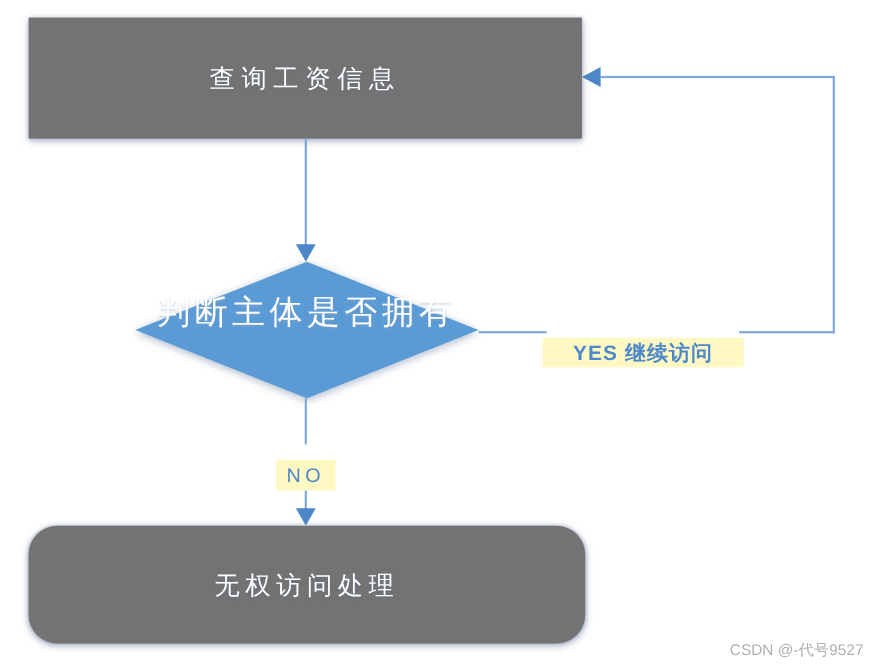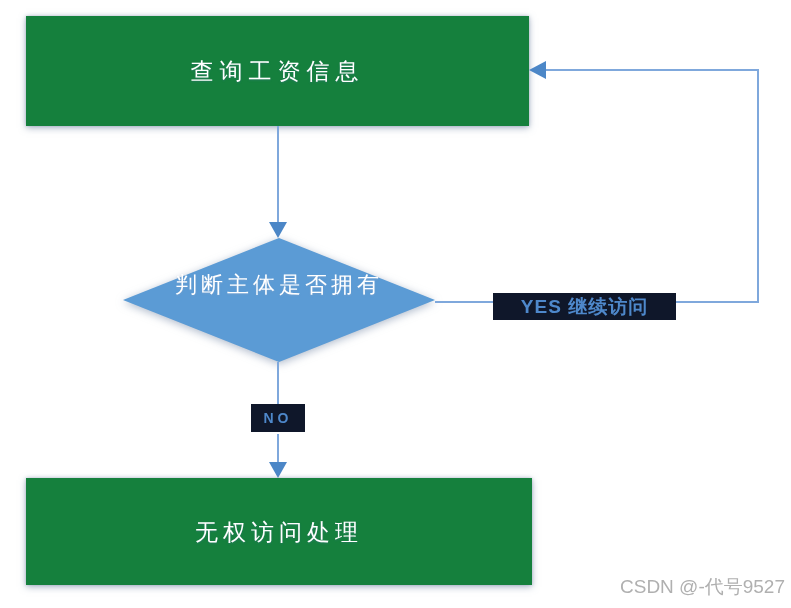"查询工资信息" .proc-box { background: #15803d -> #737373 }
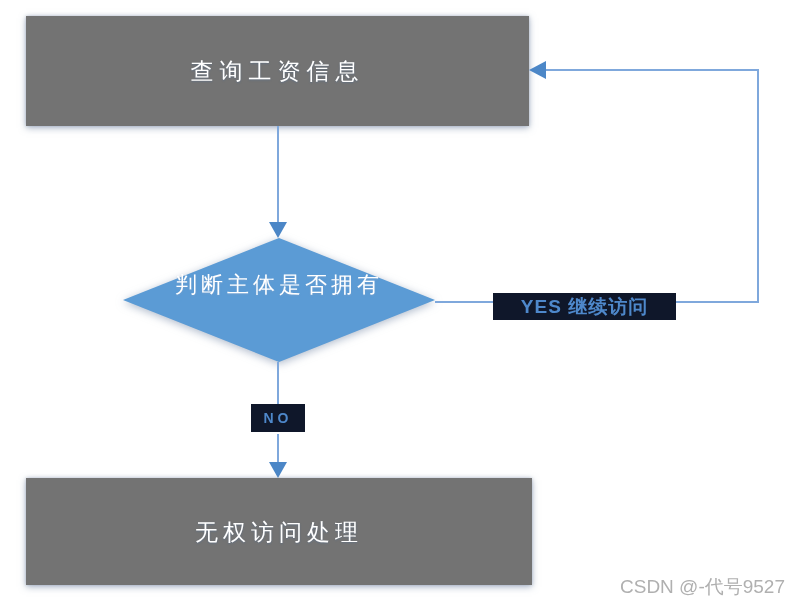"判断主体是否拥有" .diamond-label { font-size: 22px -> 30px }
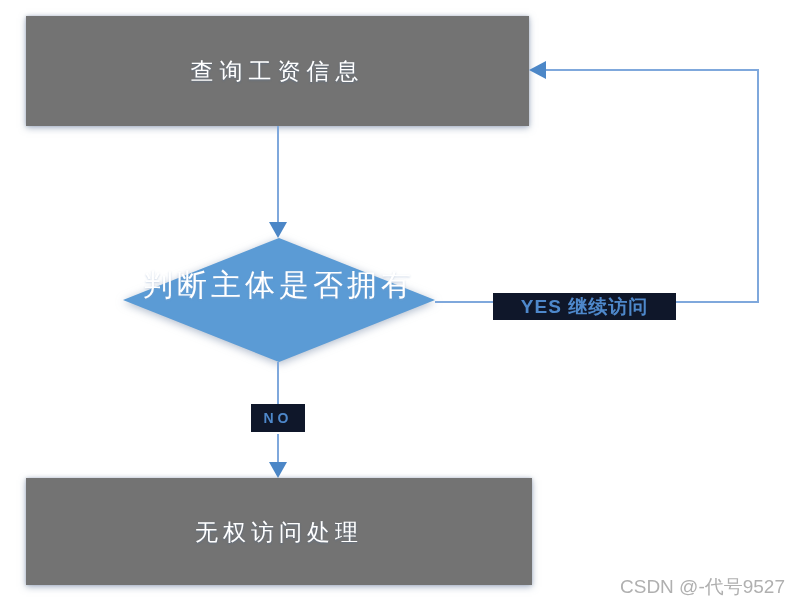"YES 继续访问" .edge-label { background: #0f172a -> #fef9c3; margin-top: none -> 14px }
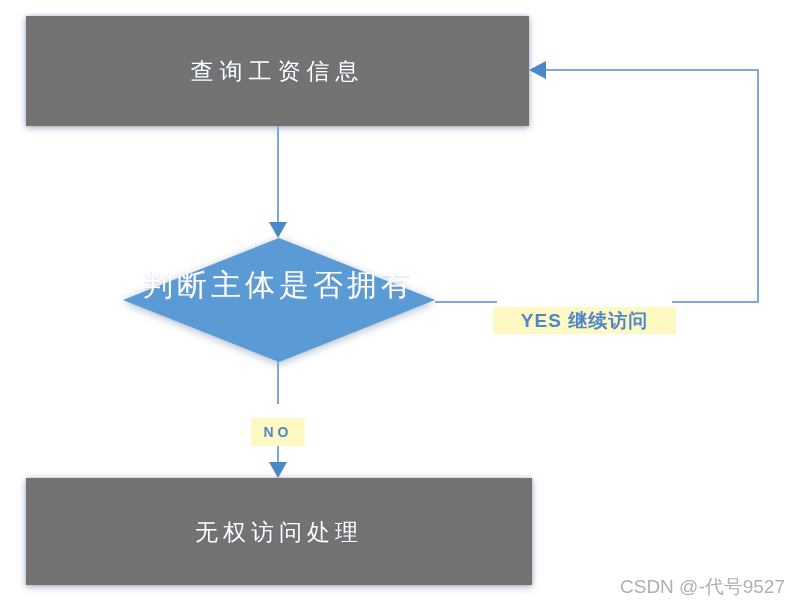"NO" .label-no { font-size: 14px -> 18px; font-weight: bold -> normal }
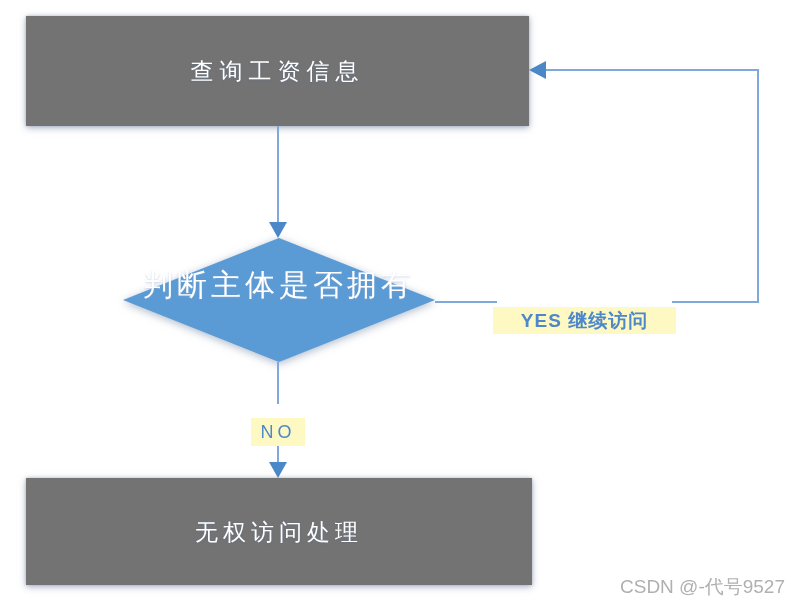"无权访问处理" .box-deny { border-radius: none -> 26px }
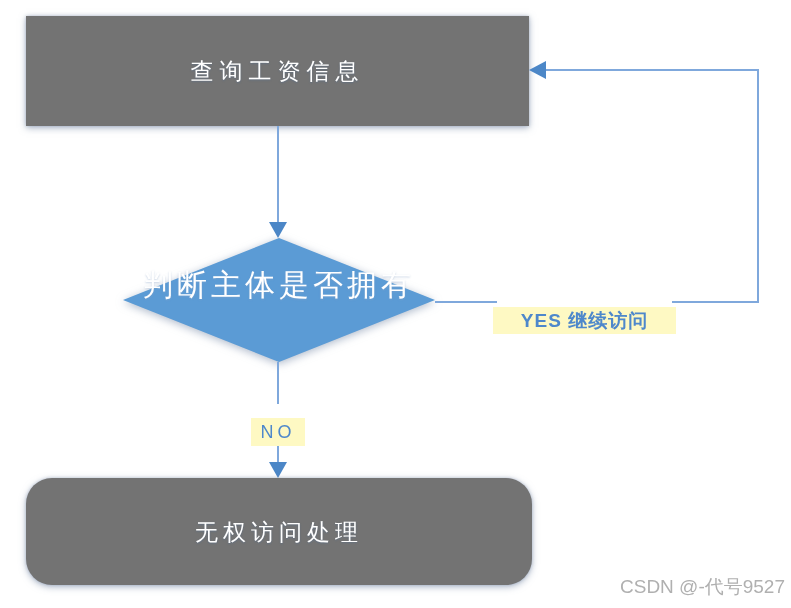"CSDN @-代号9527" .watermark { font-size: 19px -> 14px }
